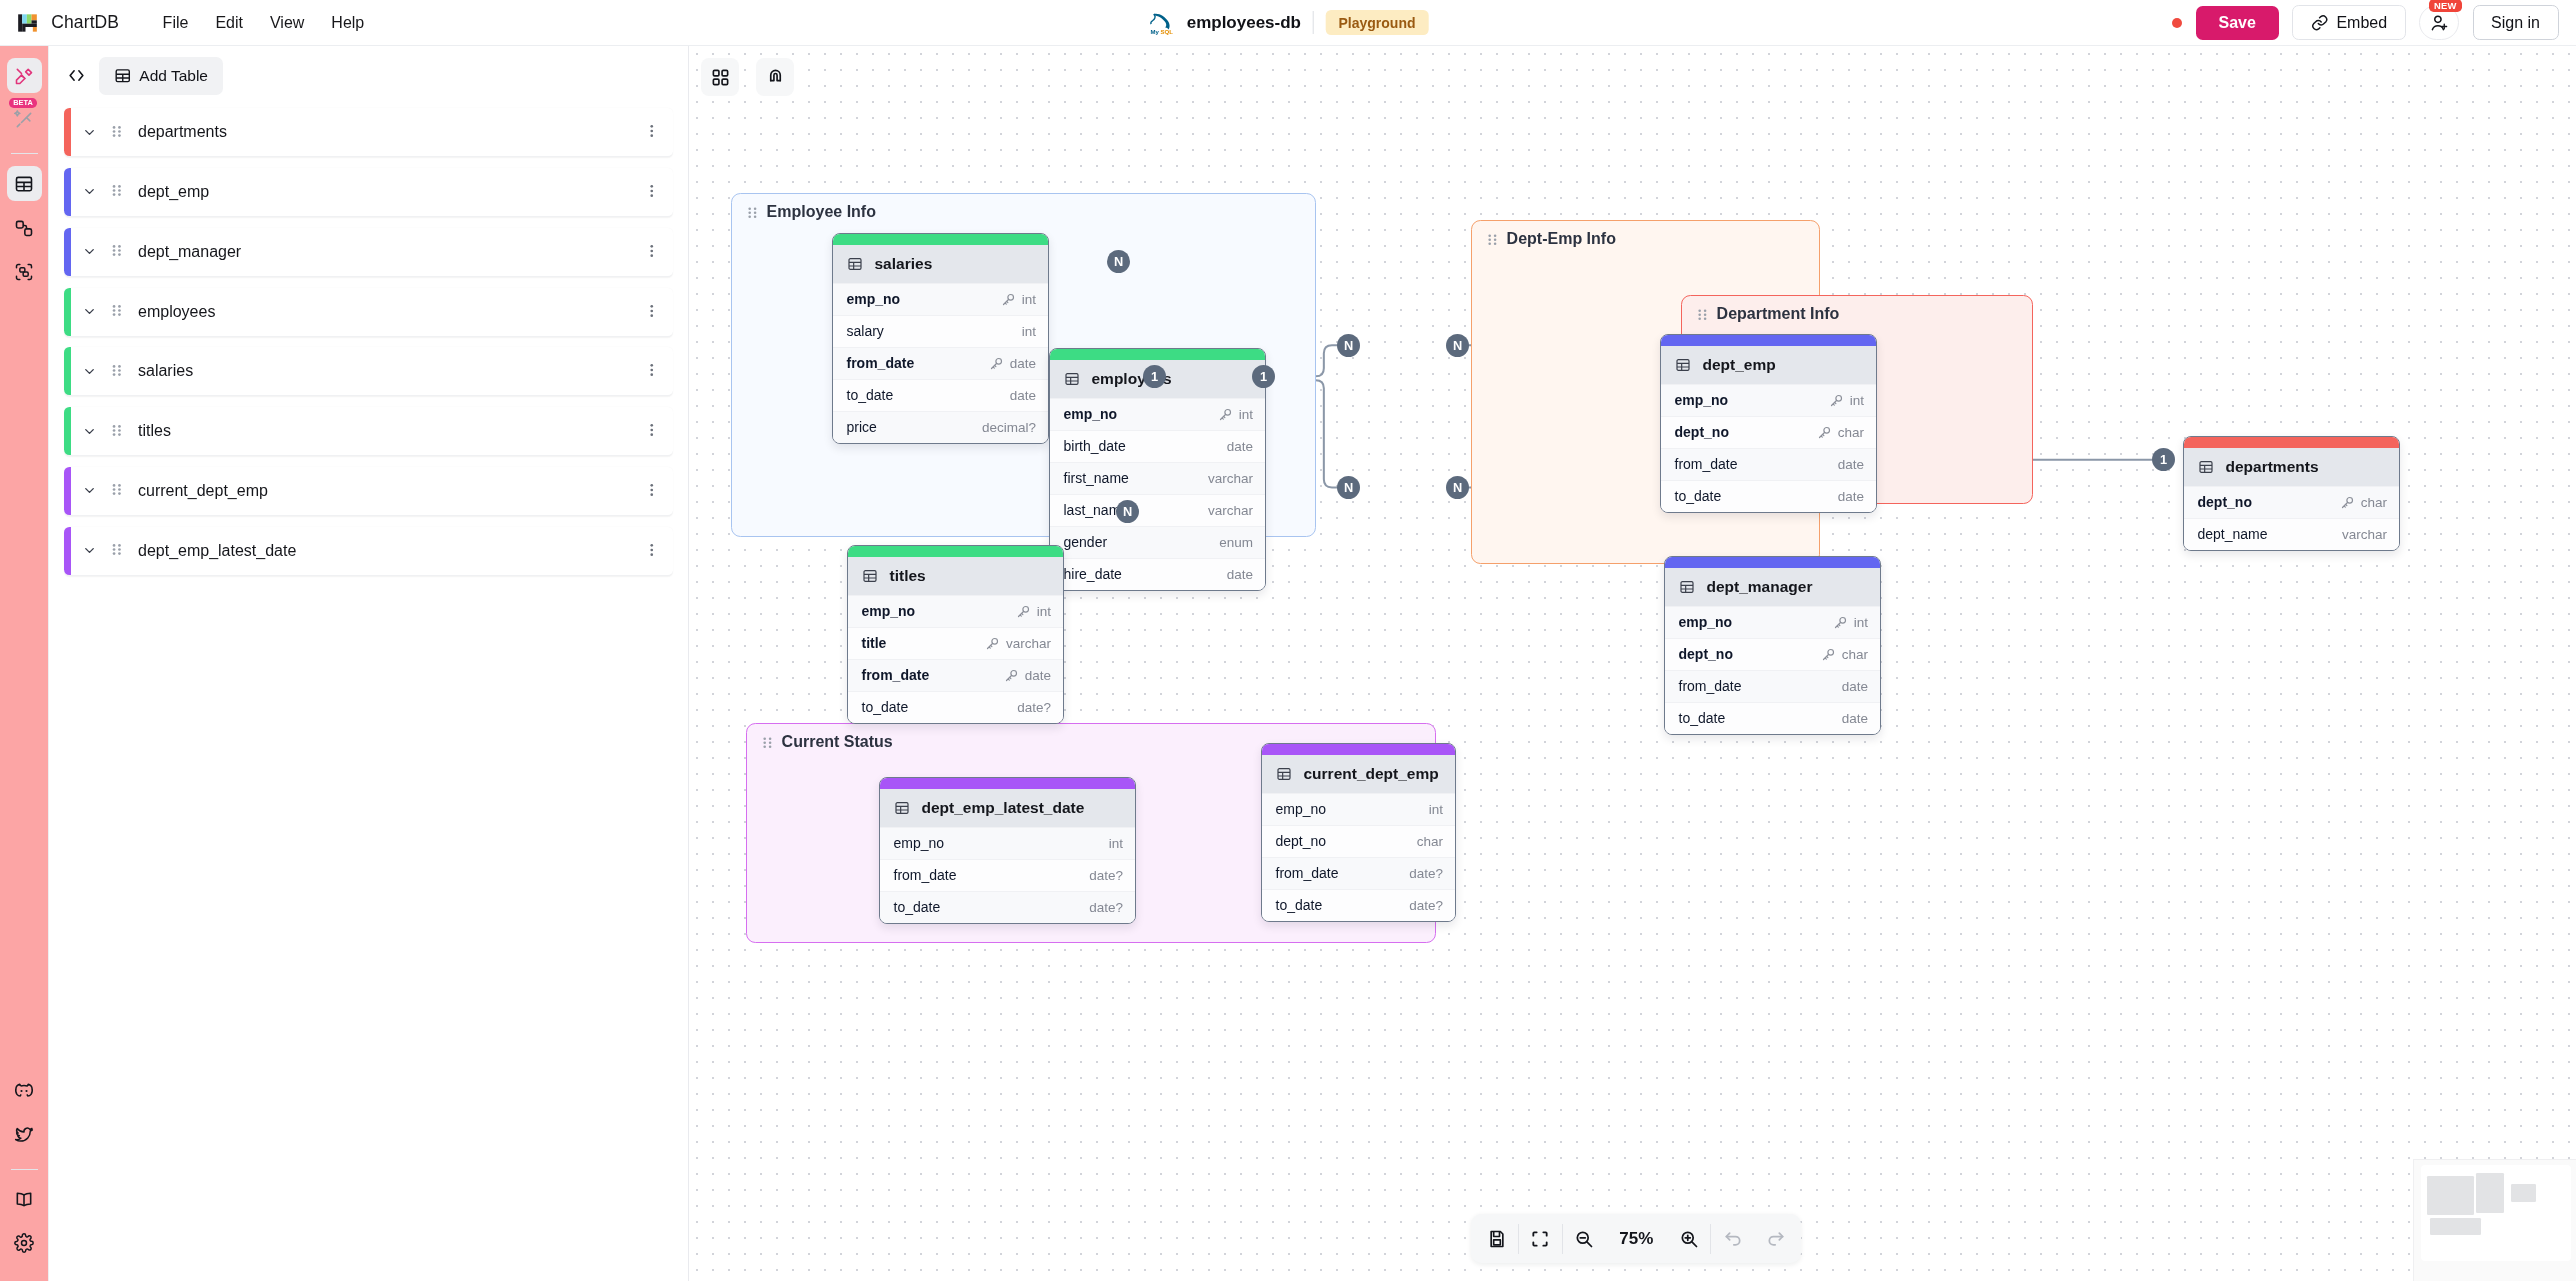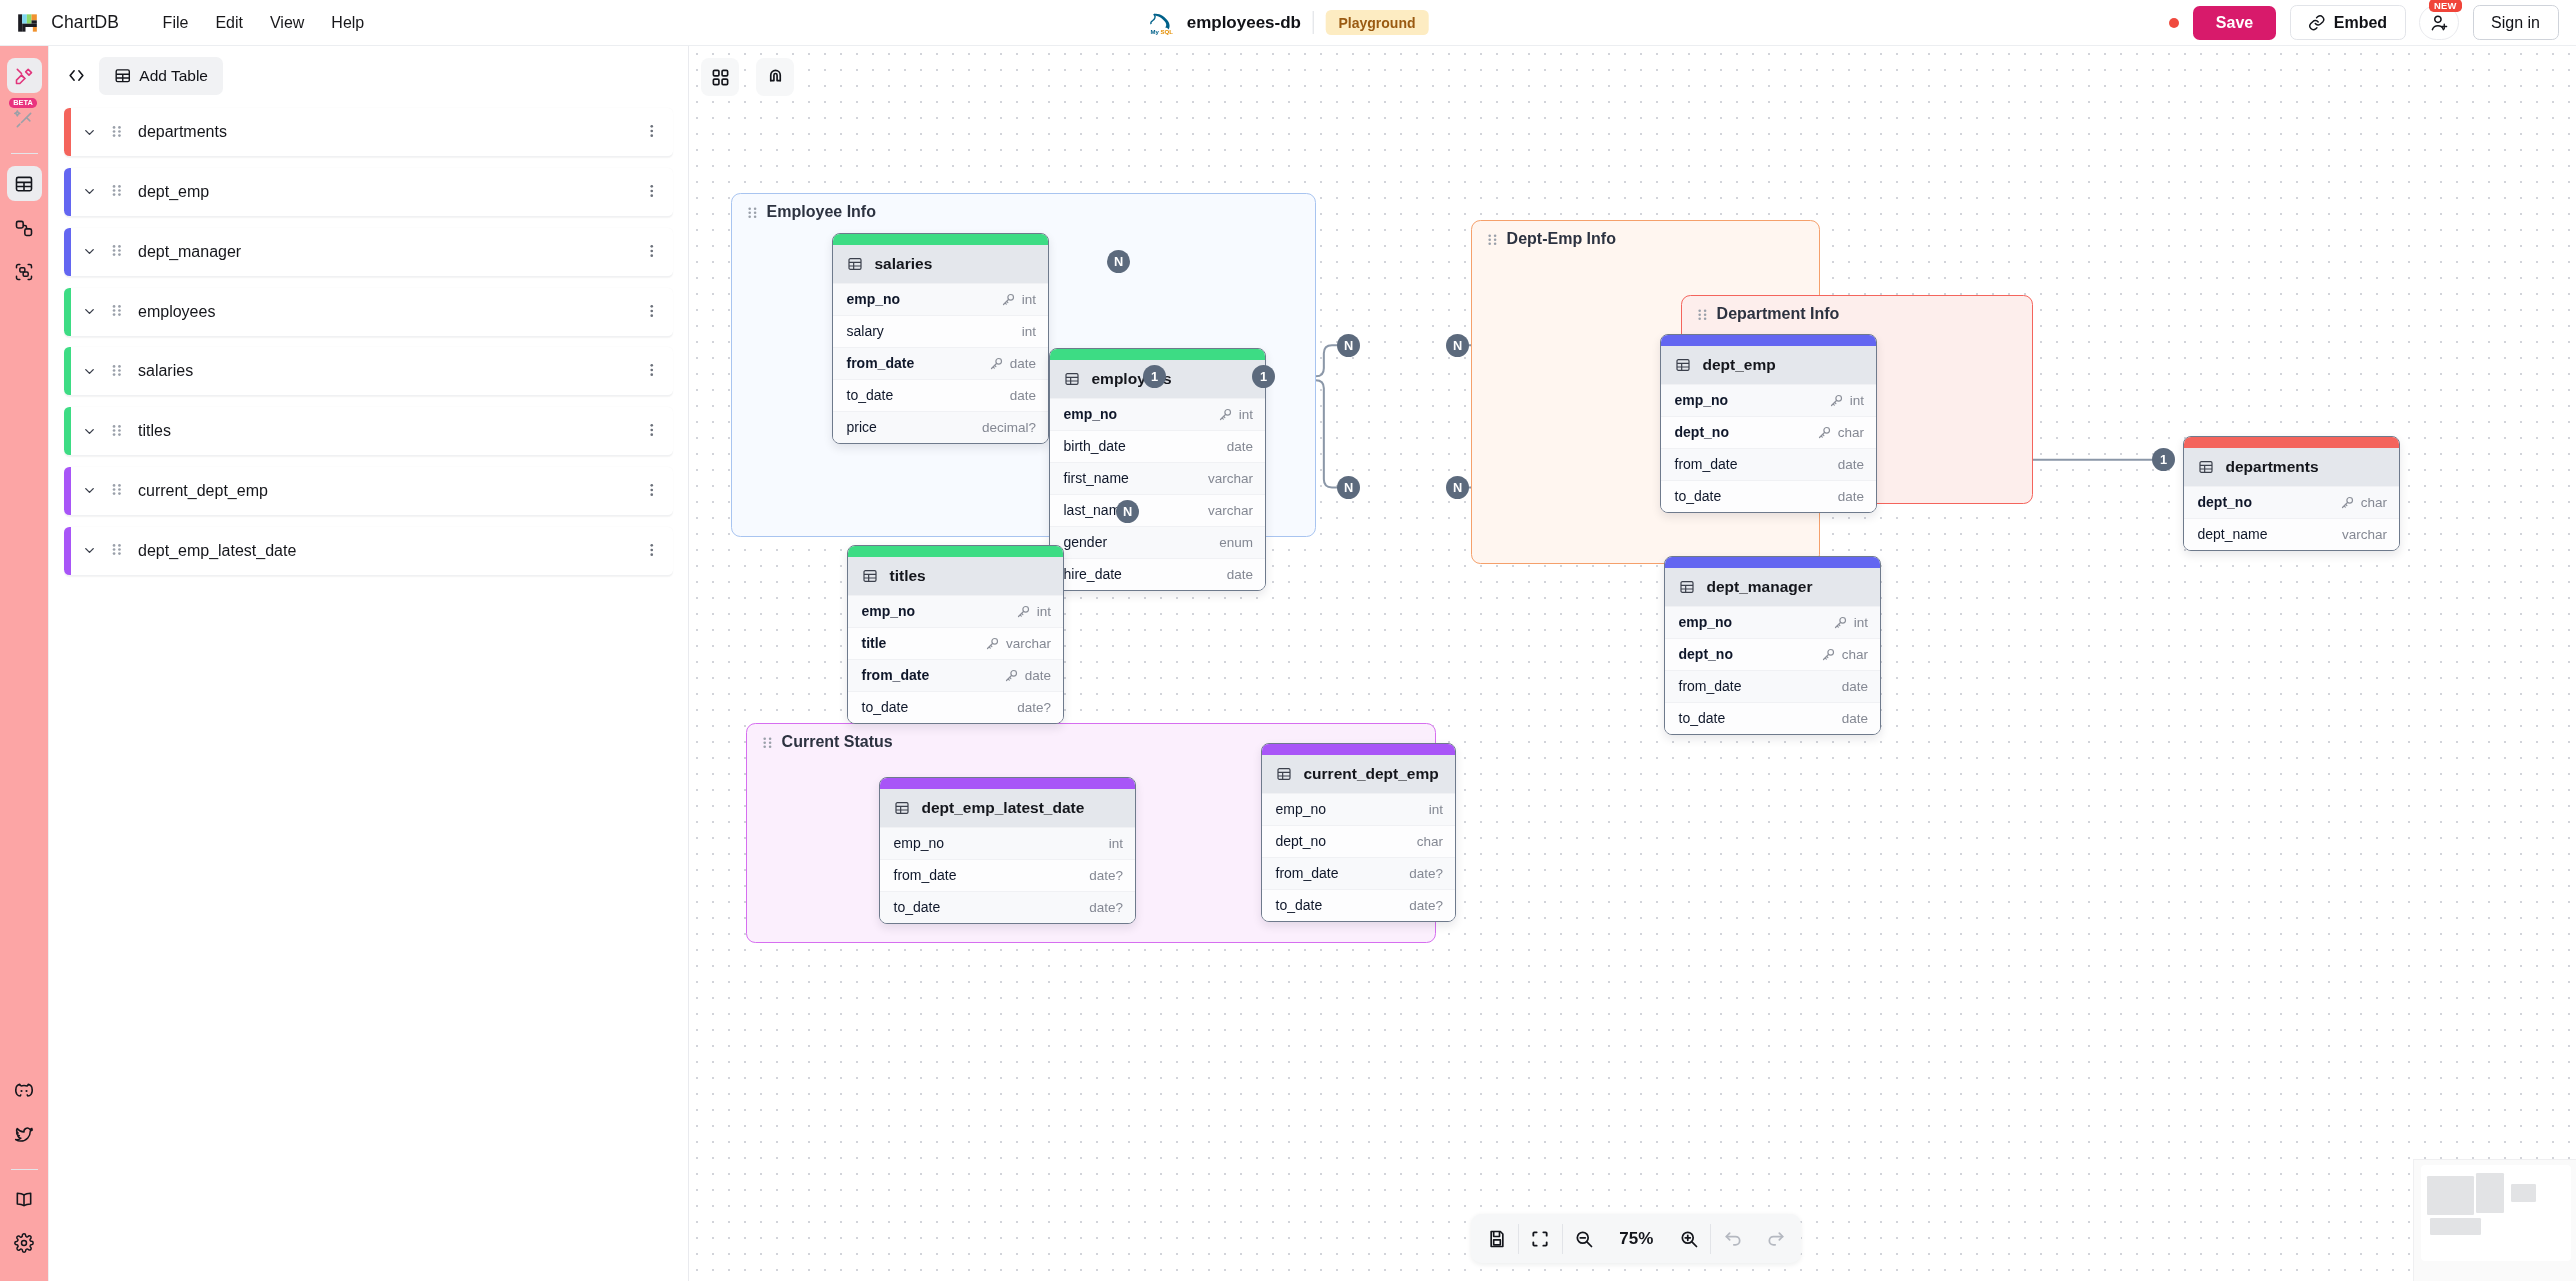"Embed" #embed-btn { font-weight: 700 -> 400 }
